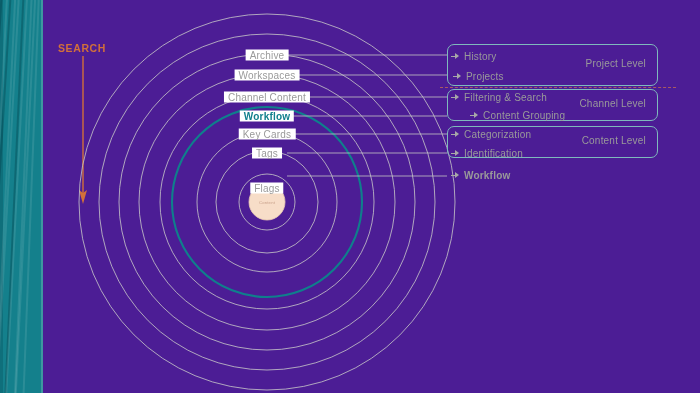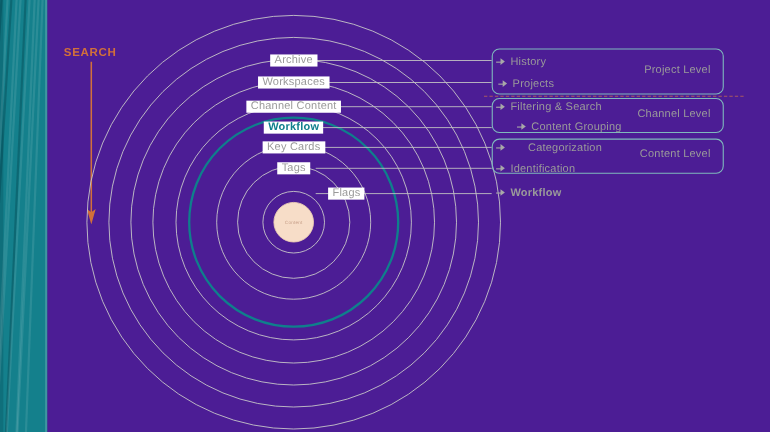"Categorization" div.bullet-row { gap: 16px -> none }
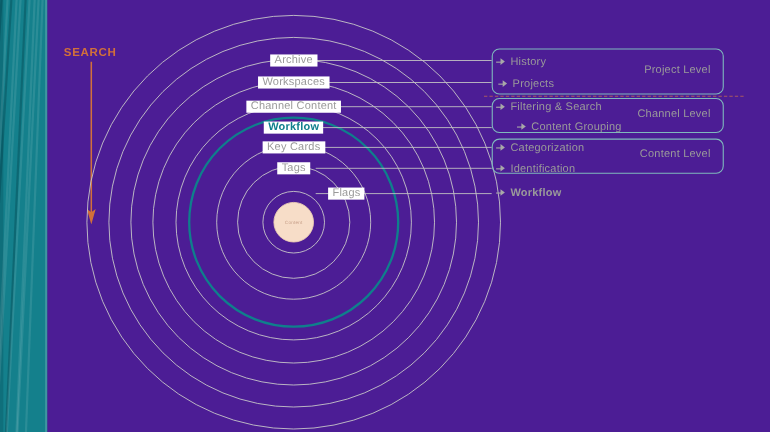"Flags" div.ring-label { margin-left: 48px -> none; top: 176px -> 188px }
